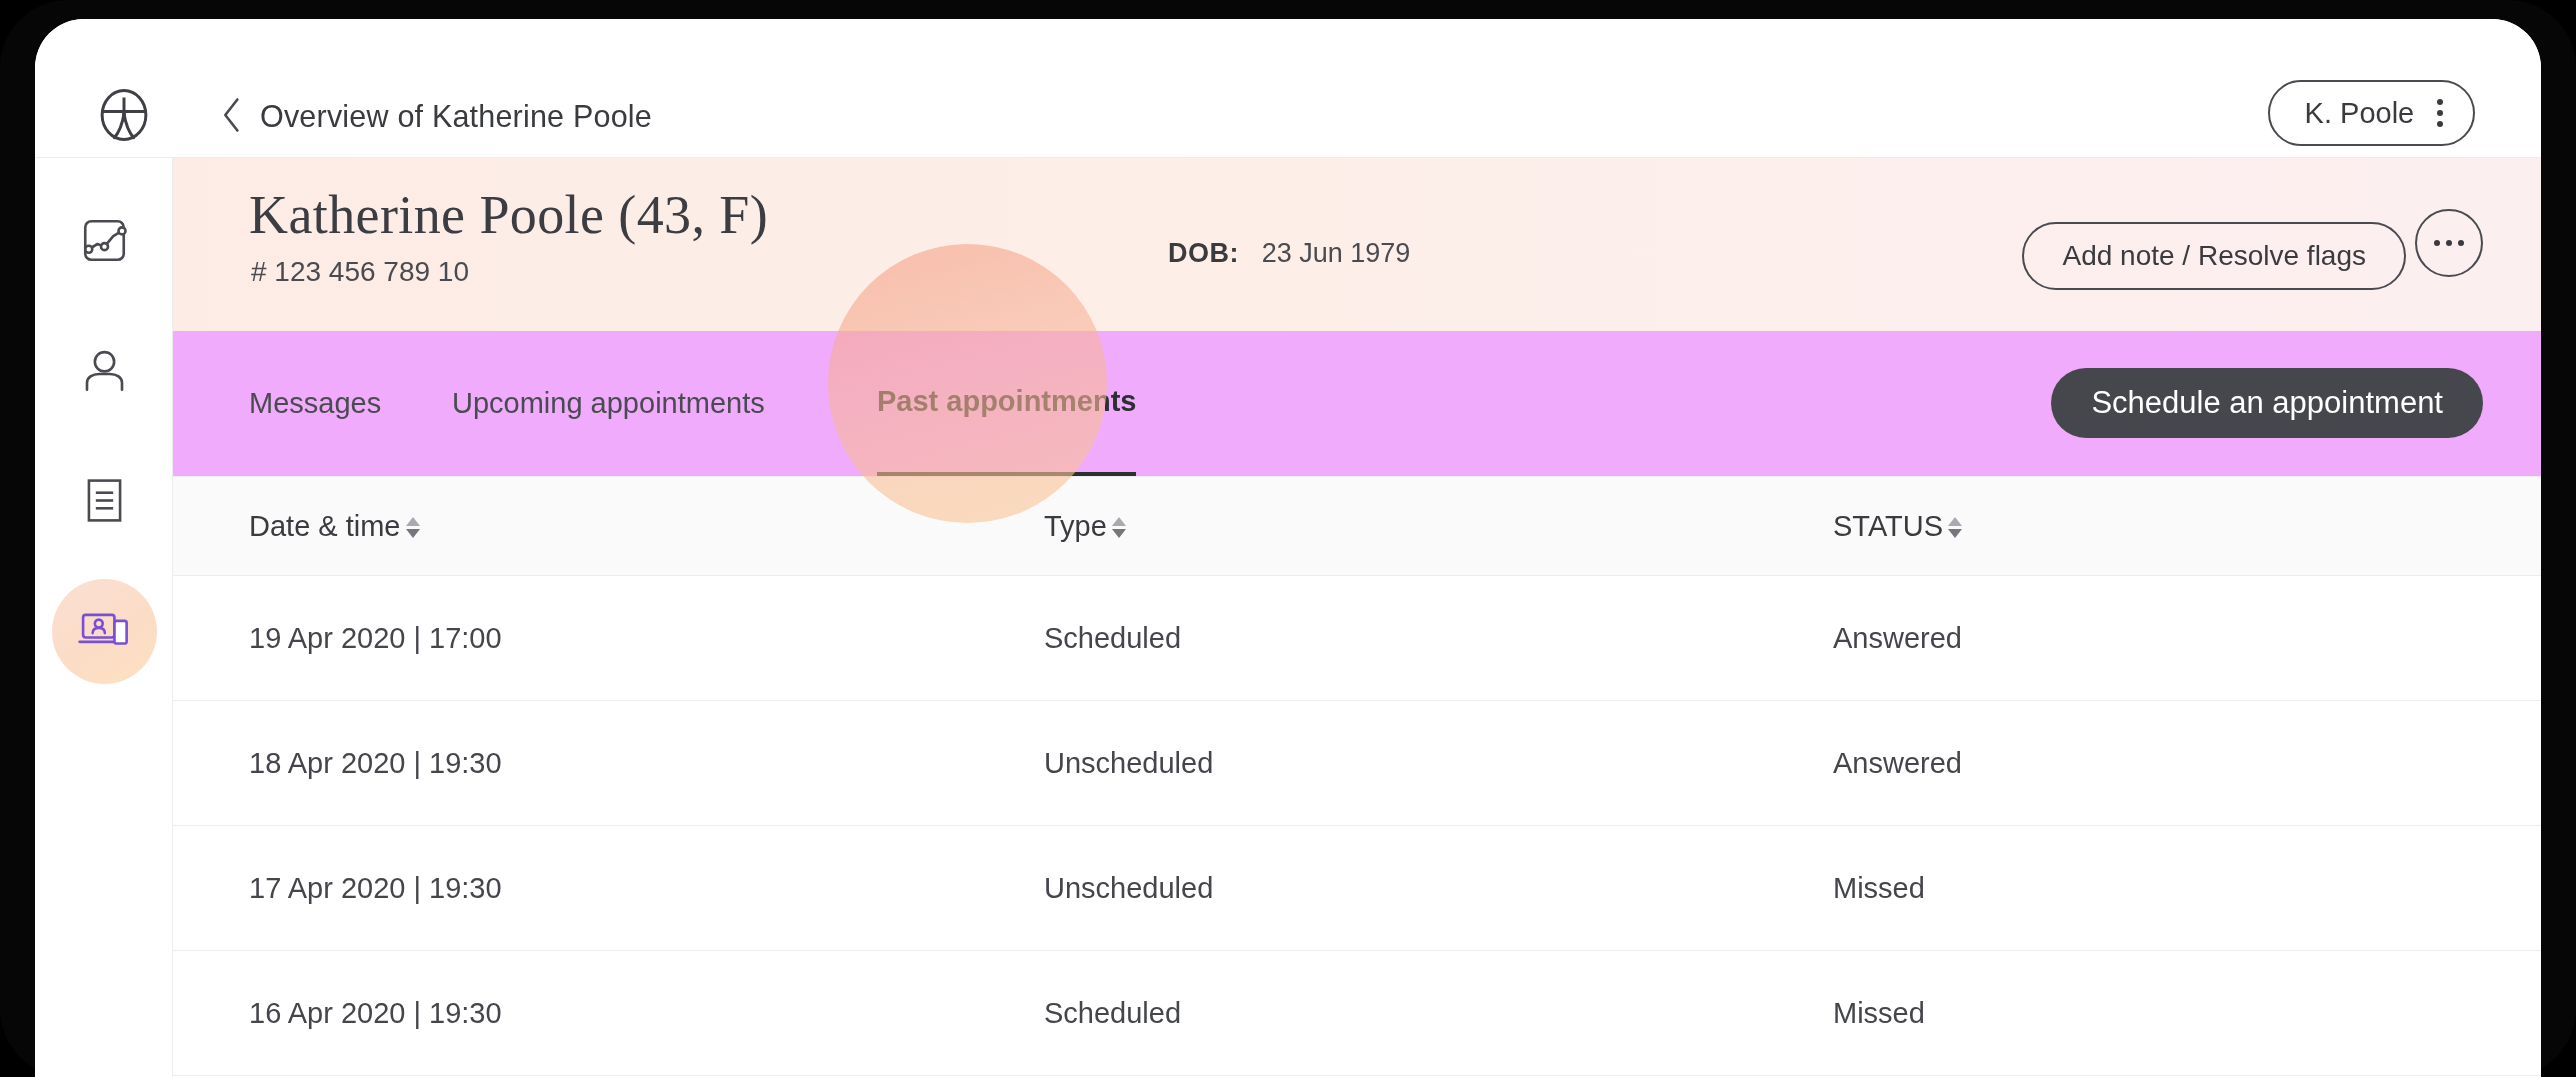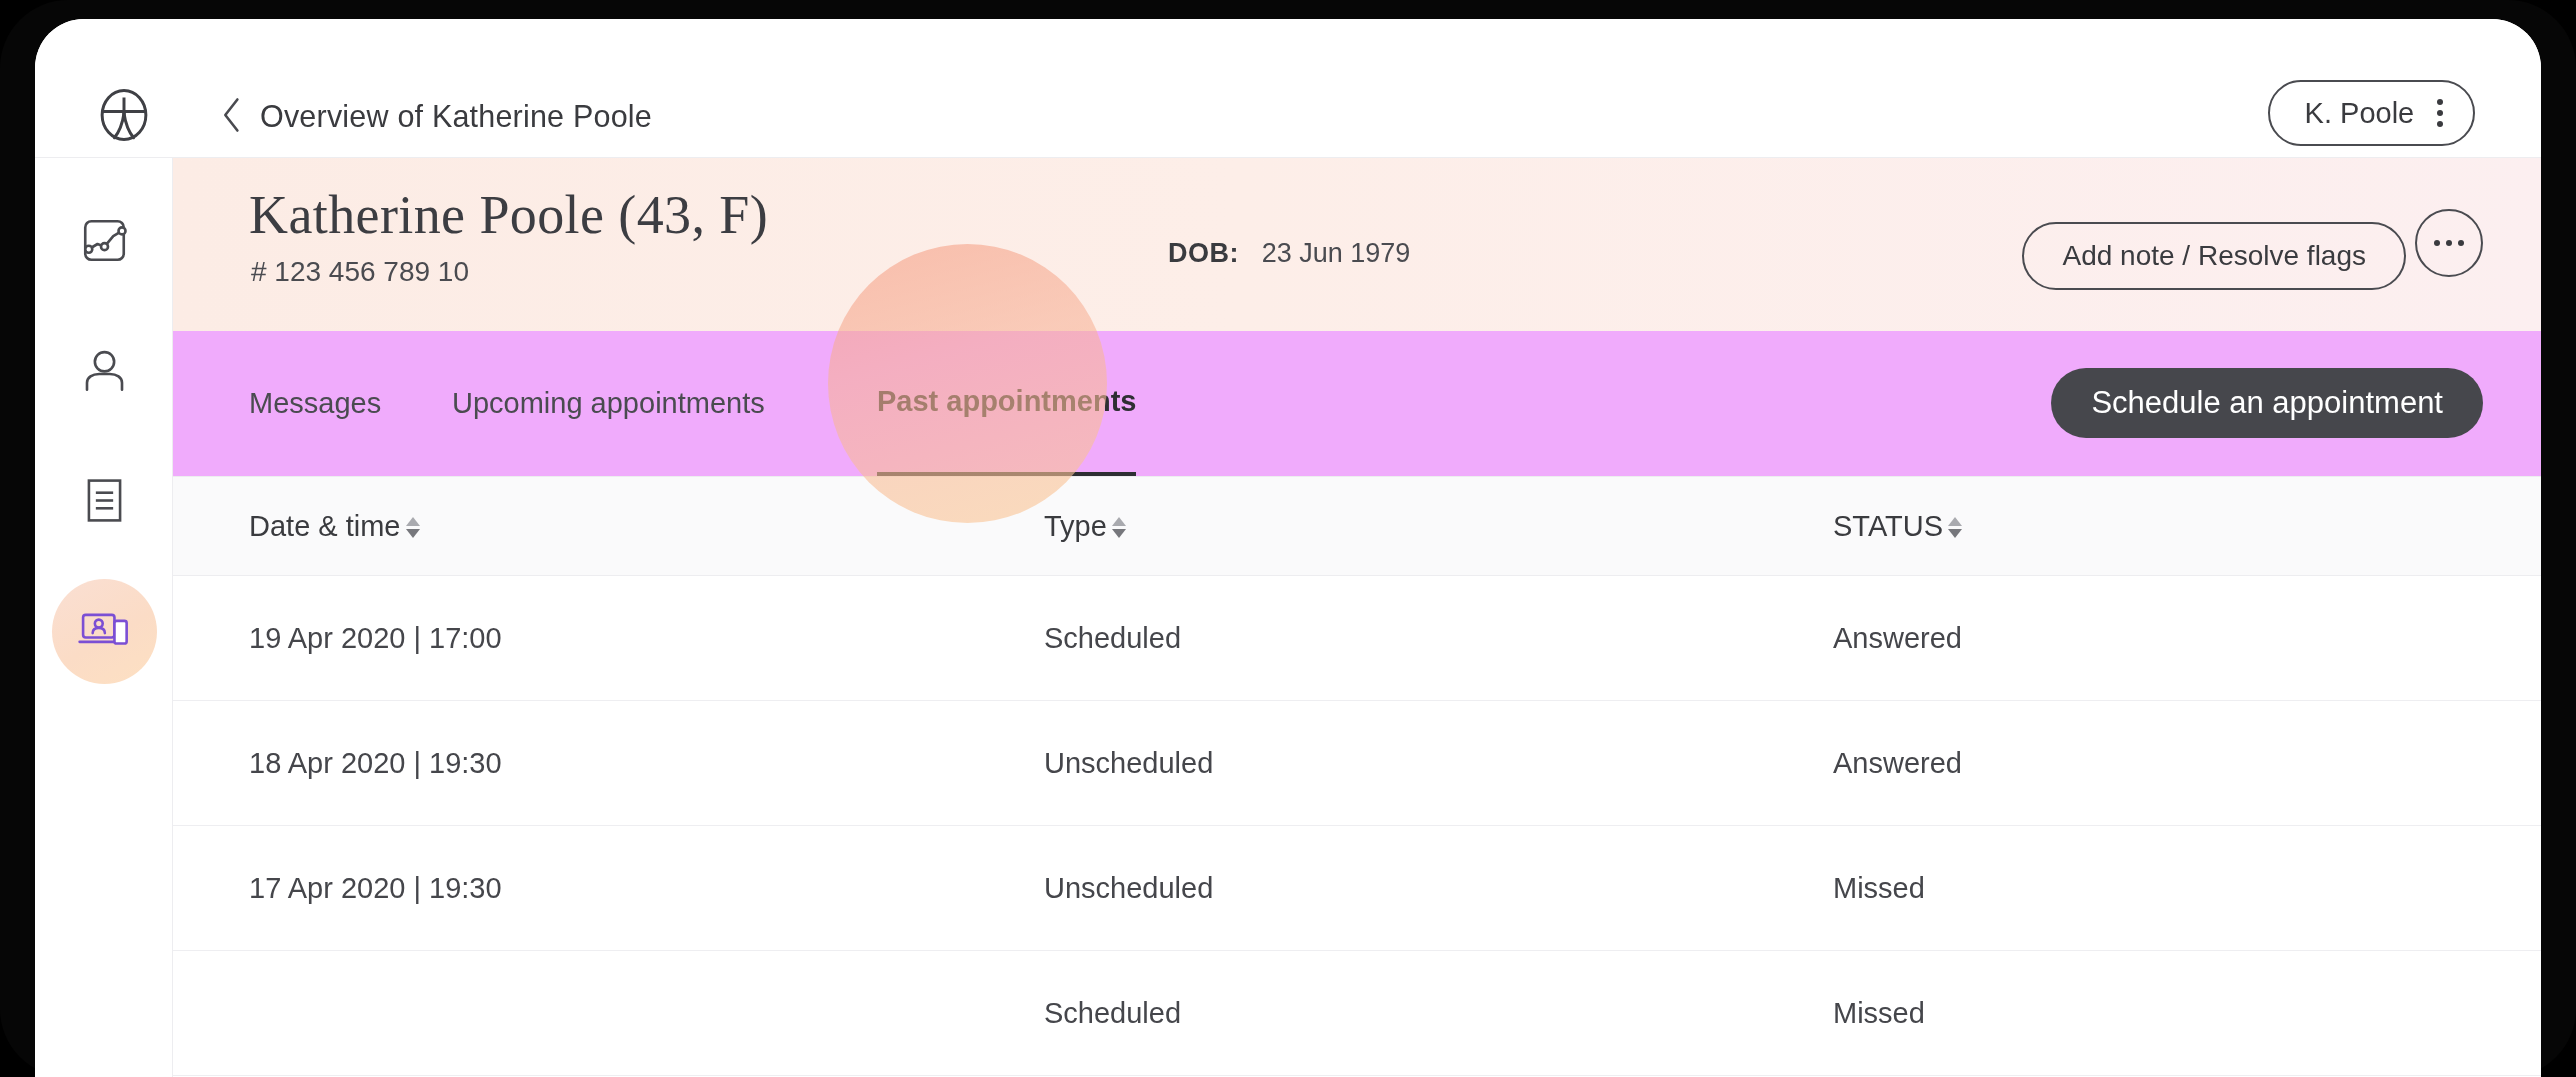"16 Apr 2020 | 19:30" div.cell { html: none -> <div>16 Apr 2020 | 19:30</div> }
